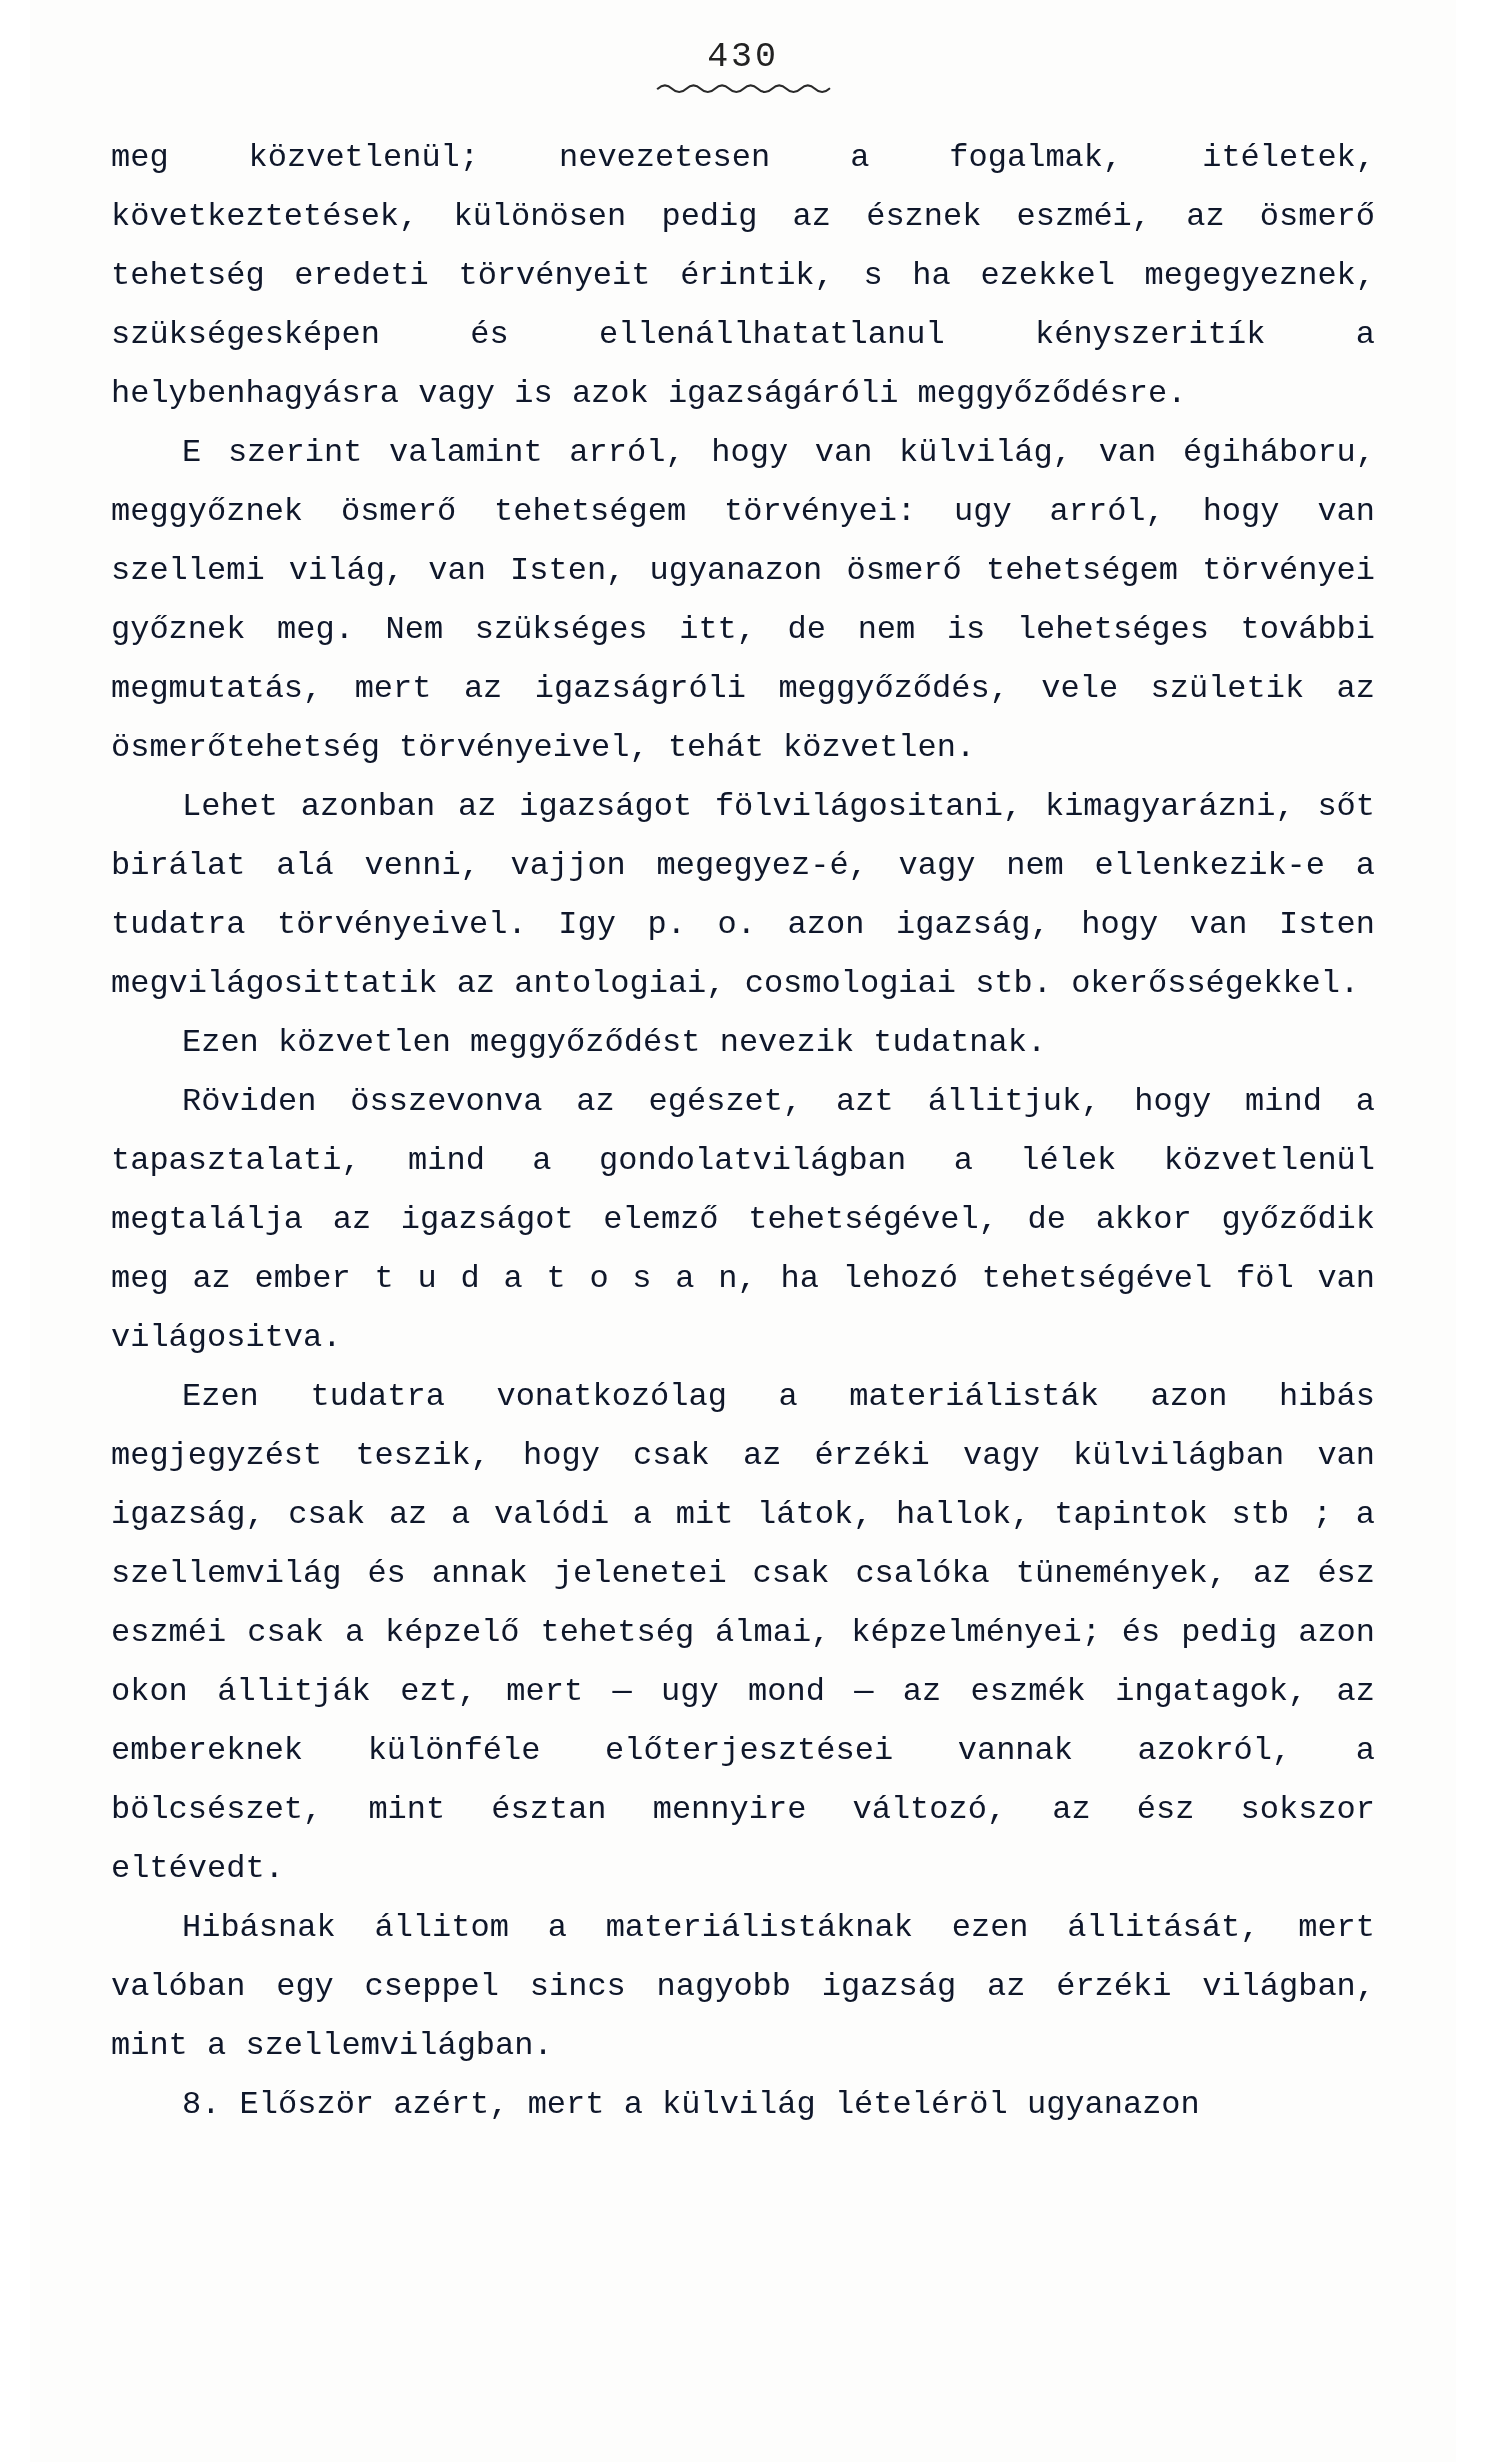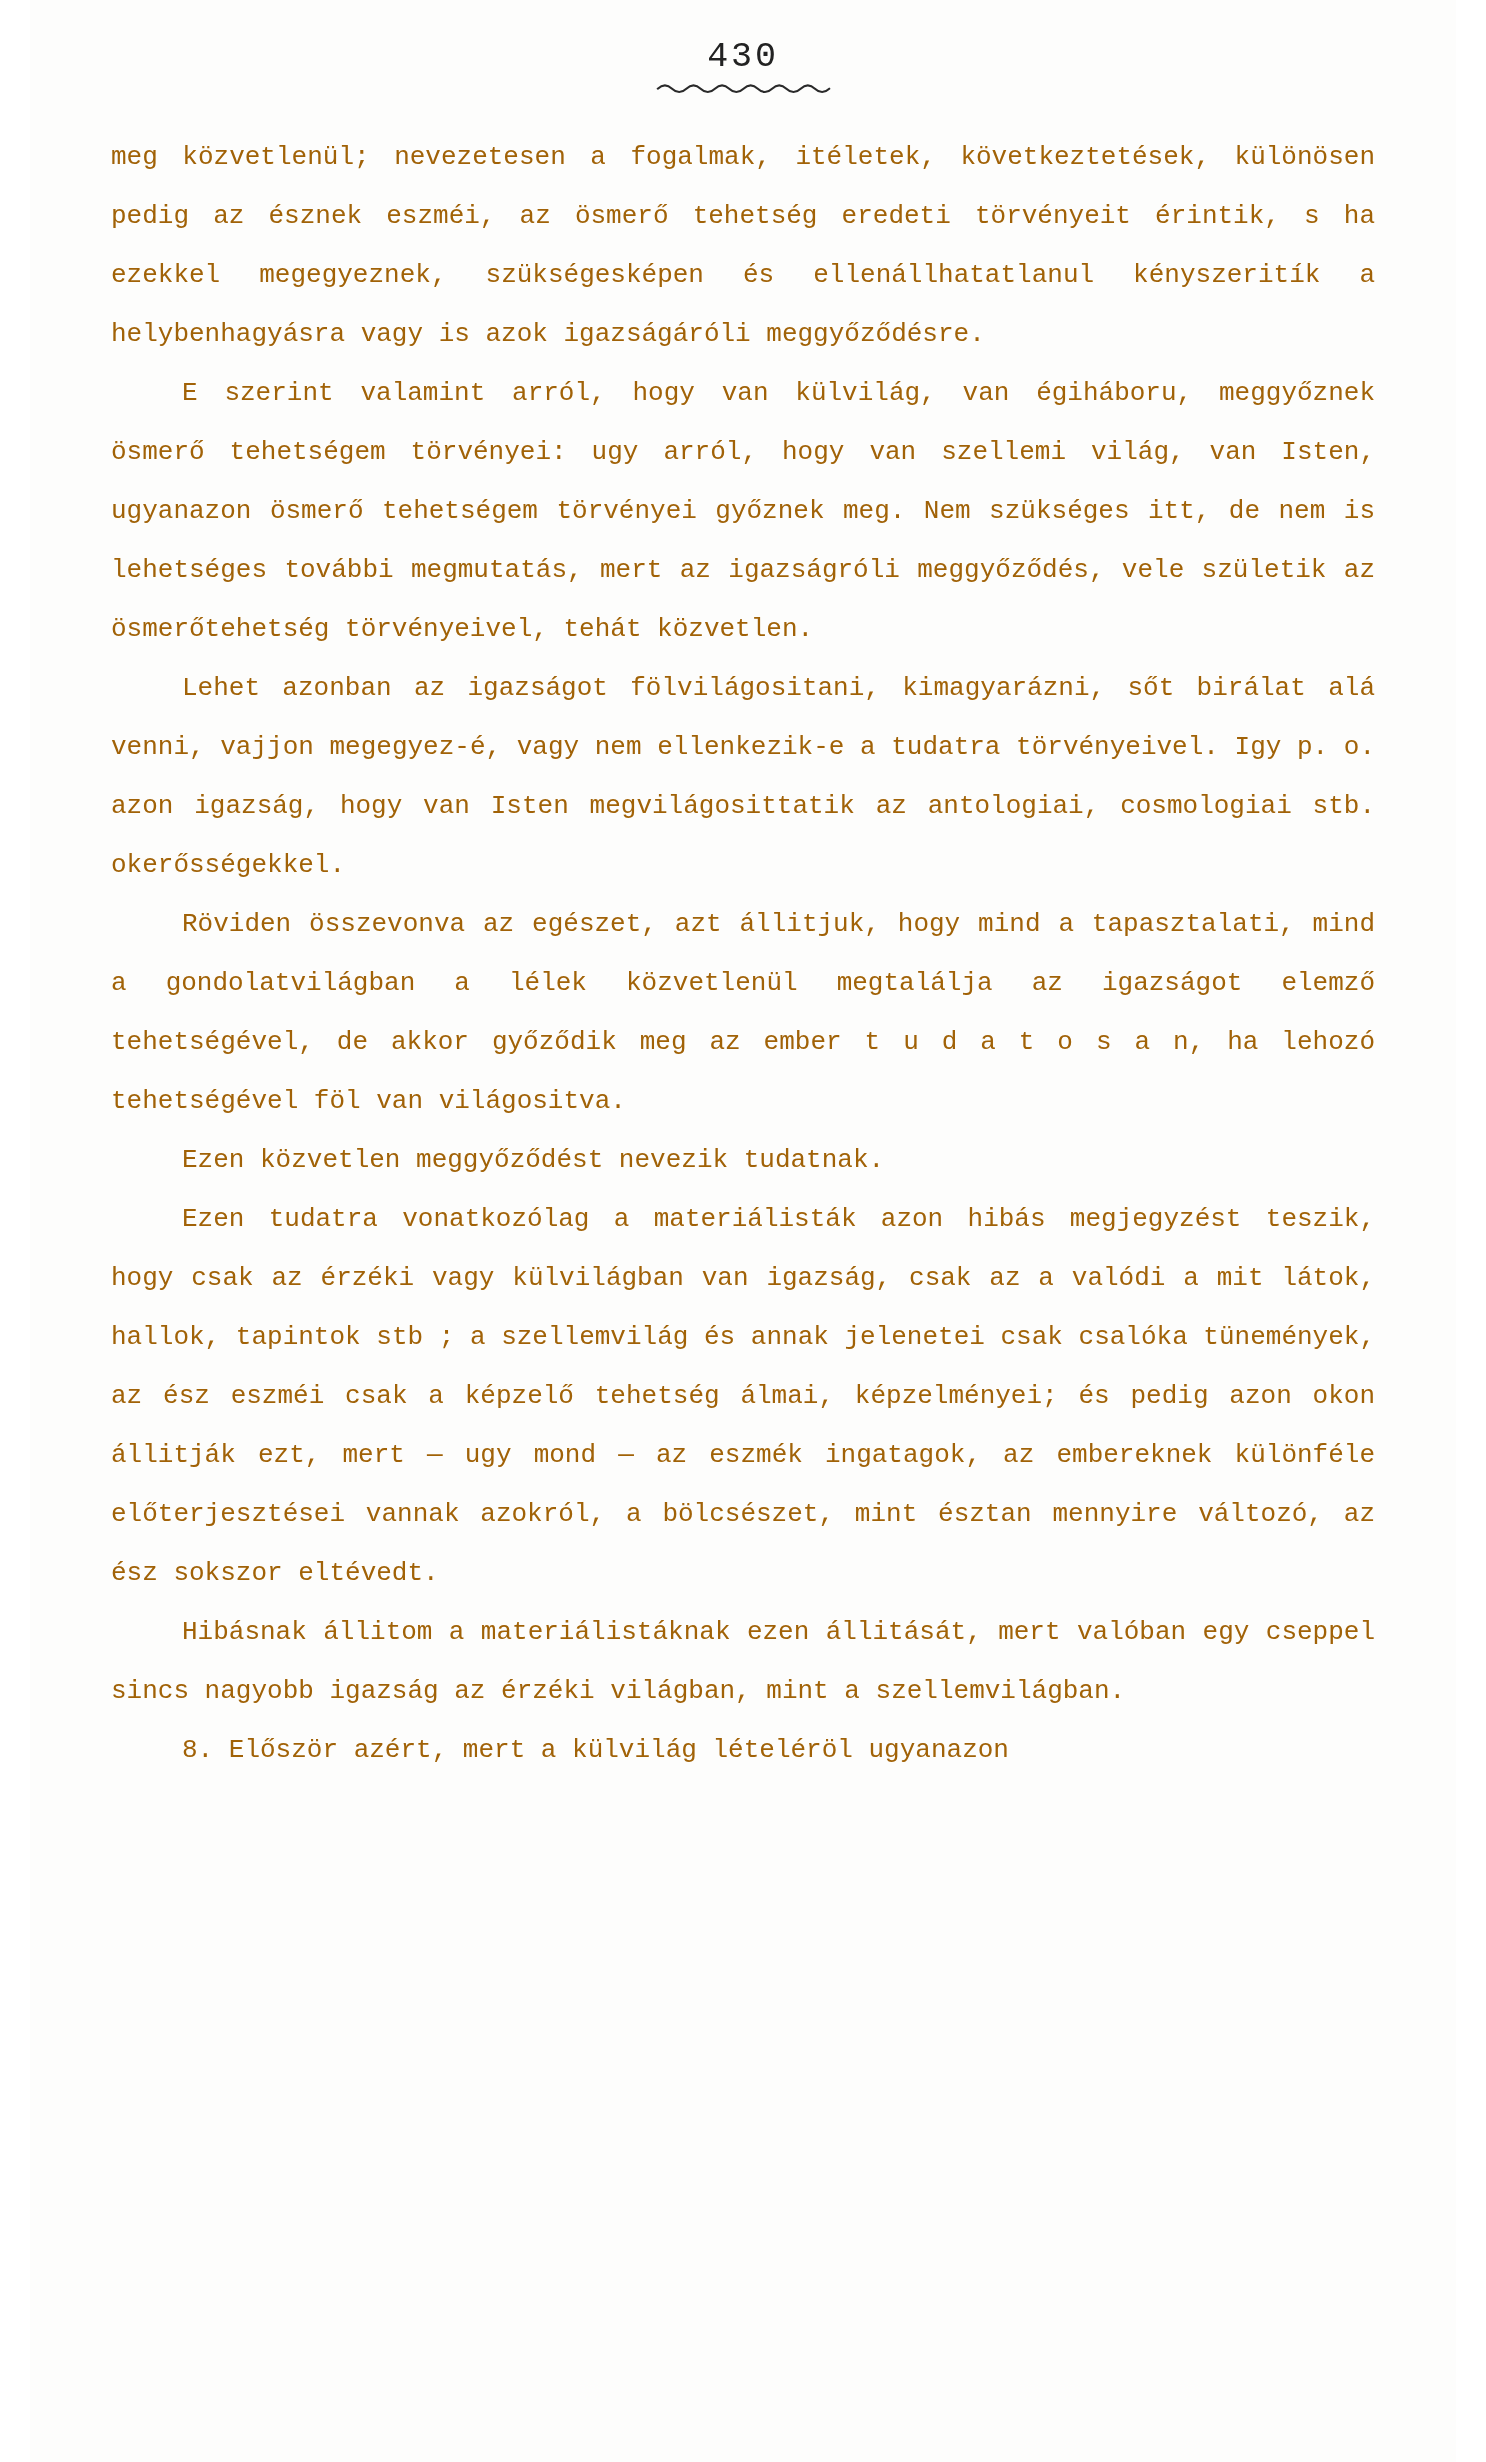"meg közvetlenül; nevezetesen a fogalmak," .text-block { color: #a16207 -> #0f172a; font-size: 26px -> 32px }
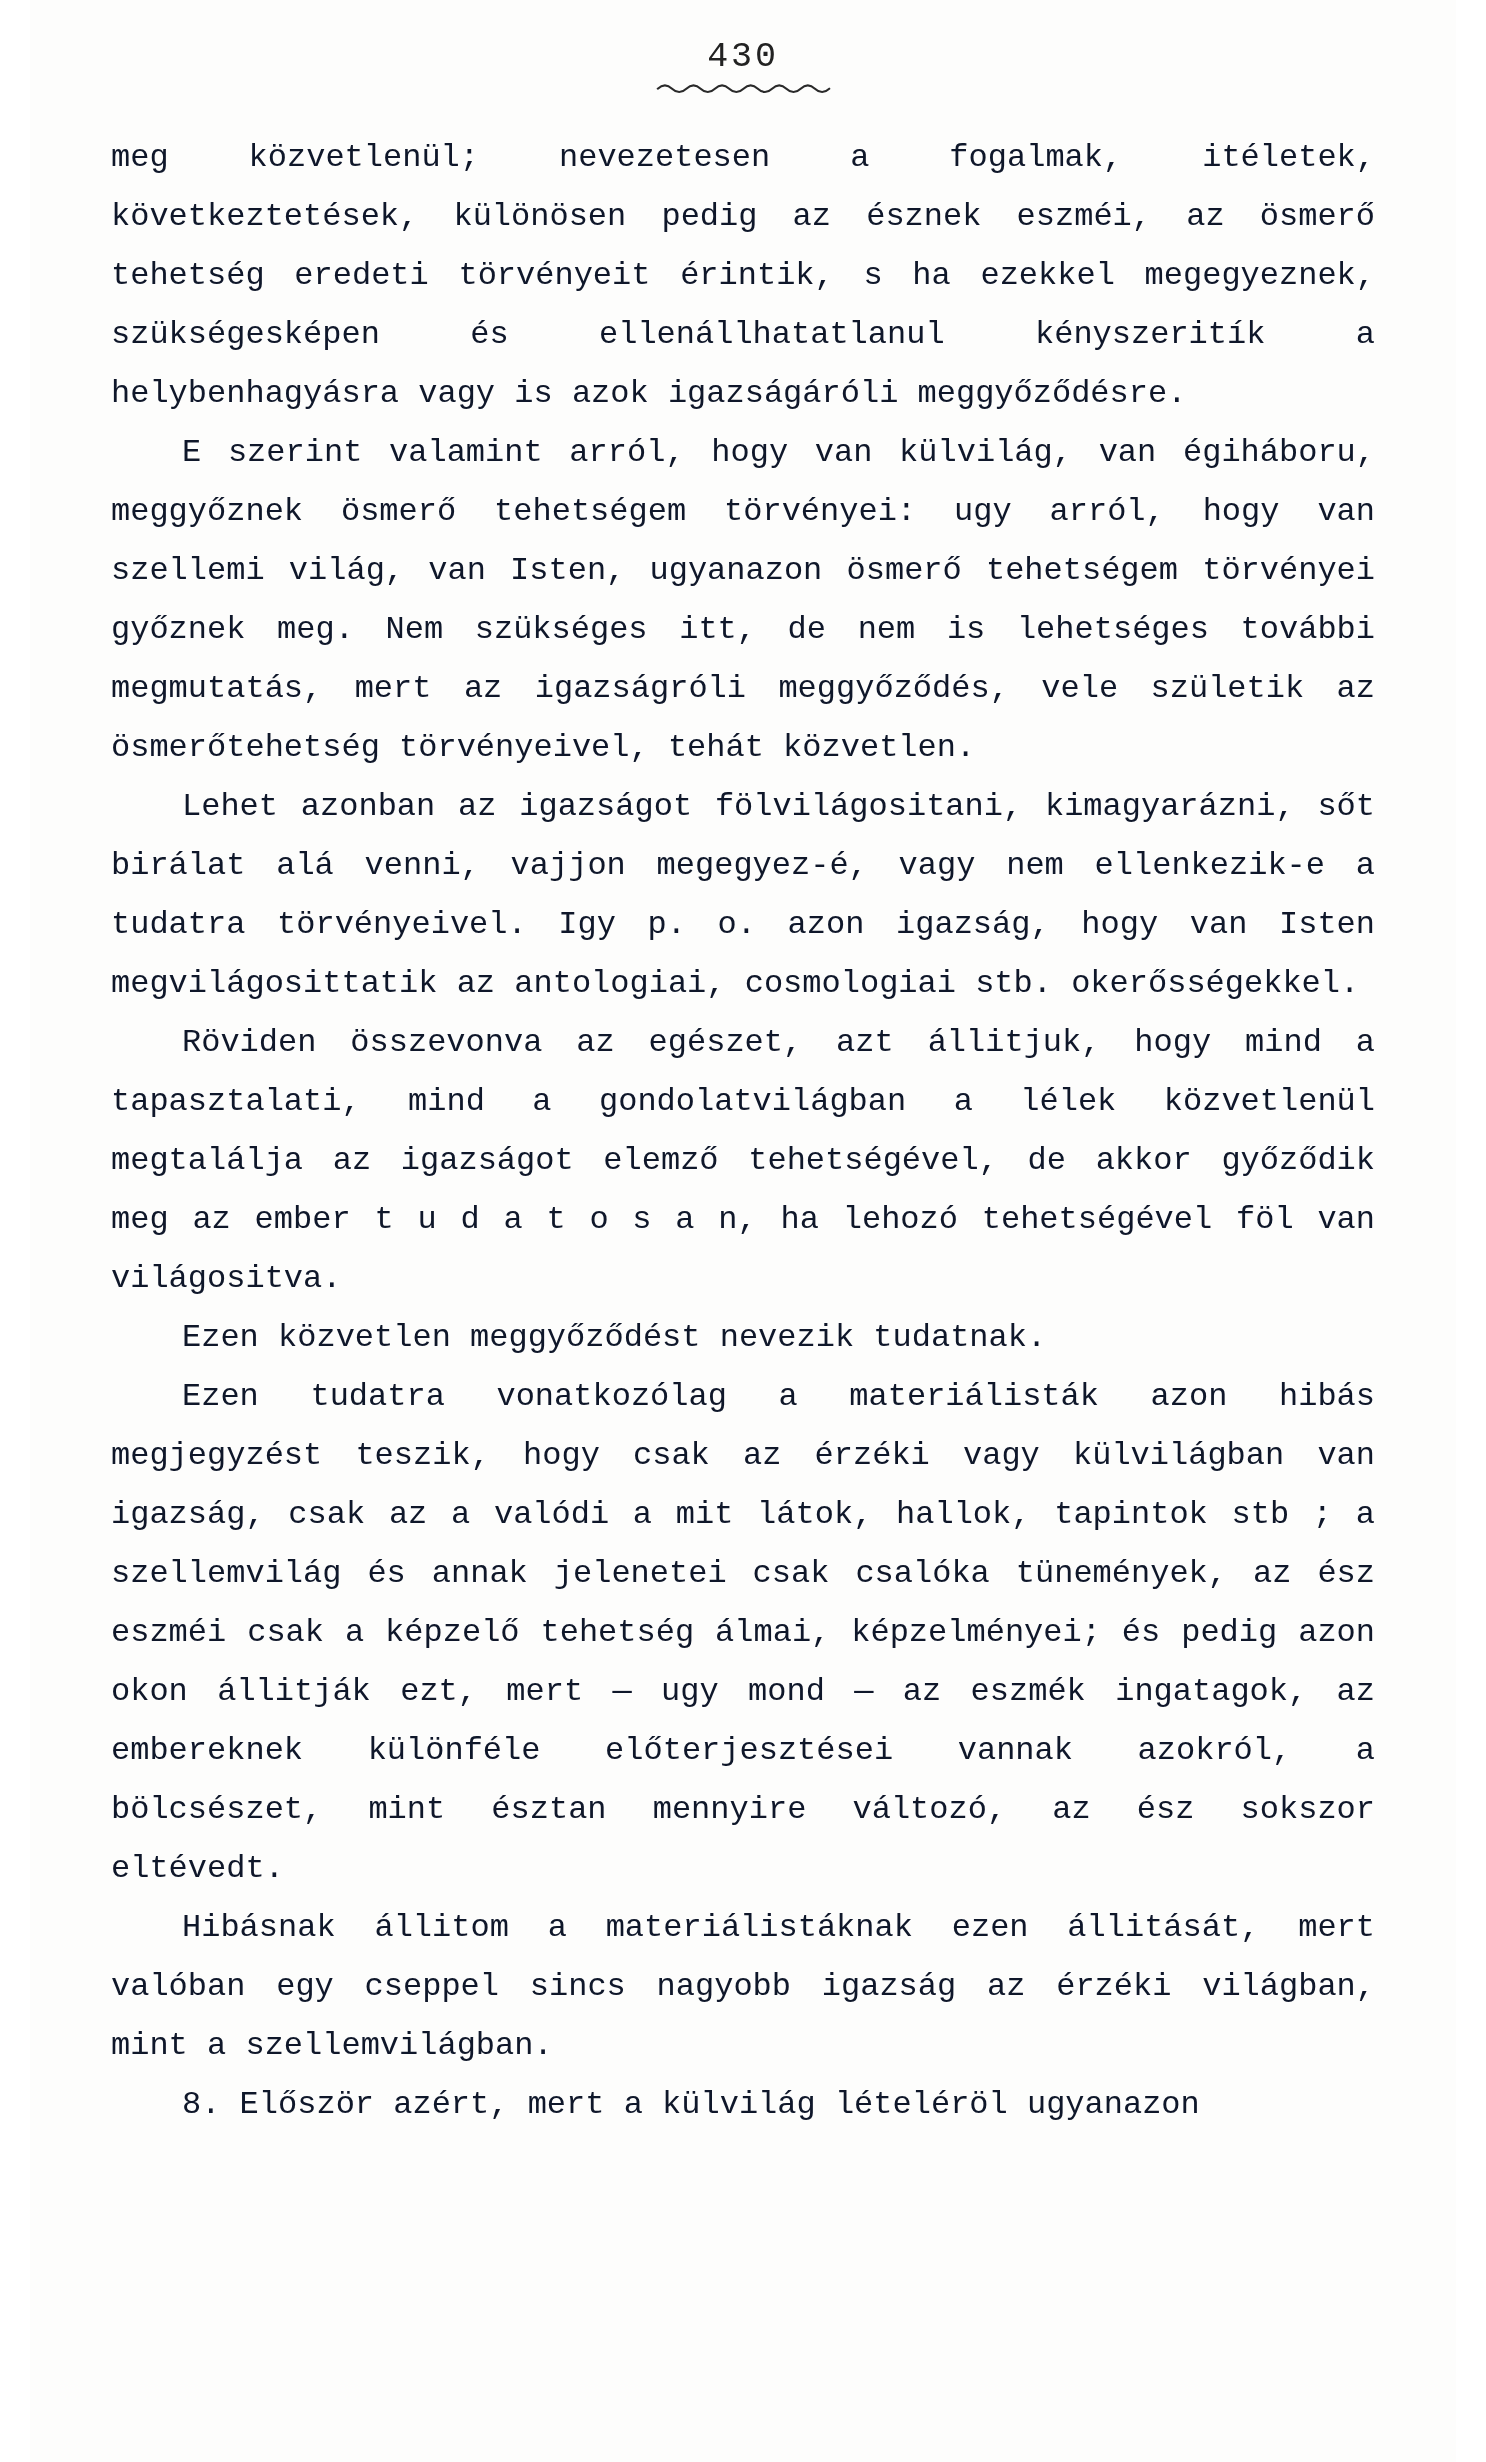"Röviden összevonva az egészet, azt" p { order: before "Ezen közvetlen meggyőződést nevezik" -> after "Ezen közvetlen meggyőződést nevezik" }
